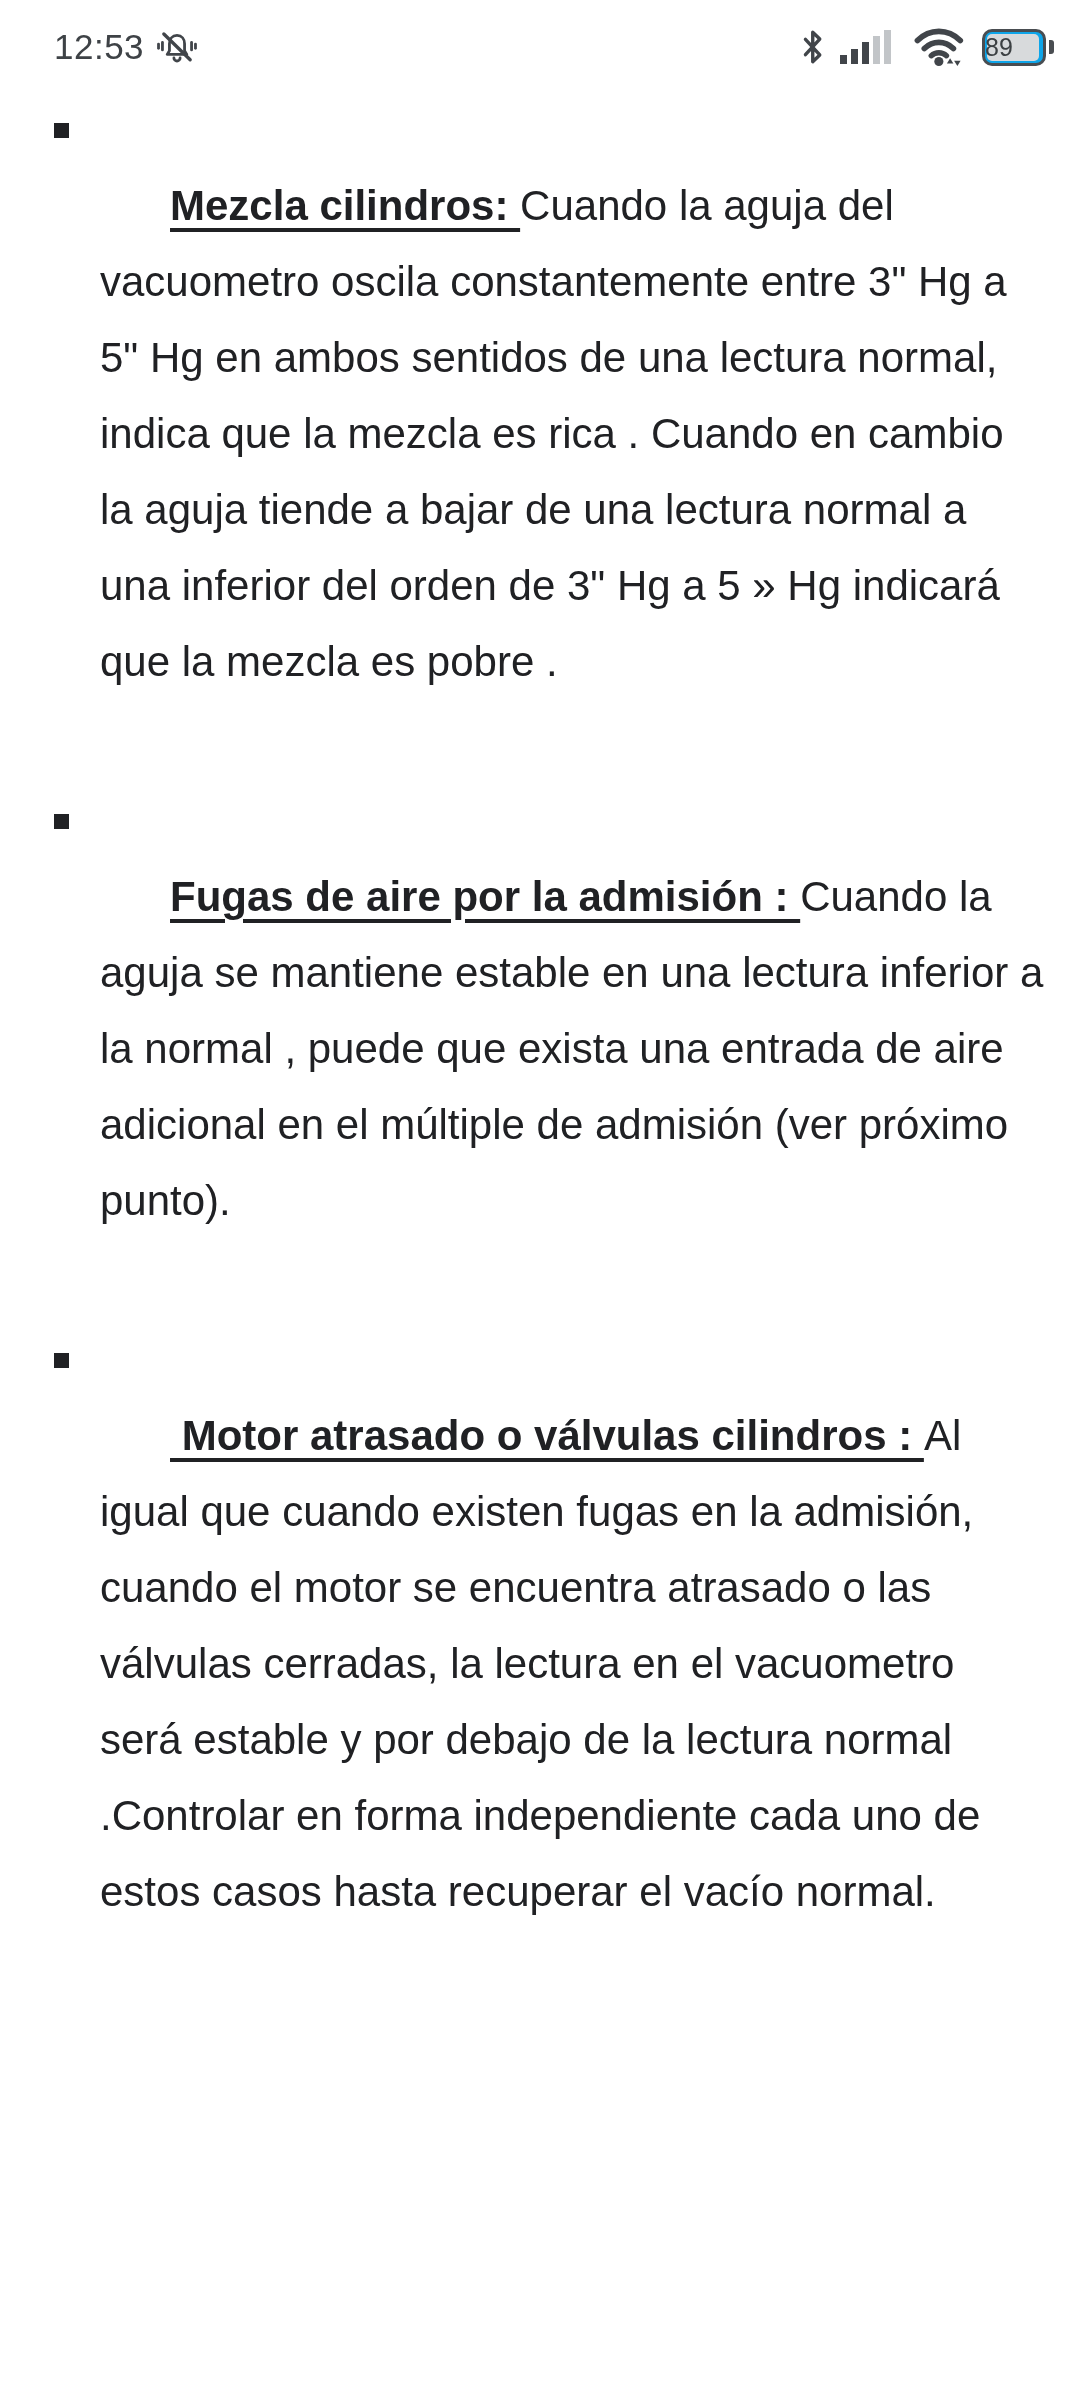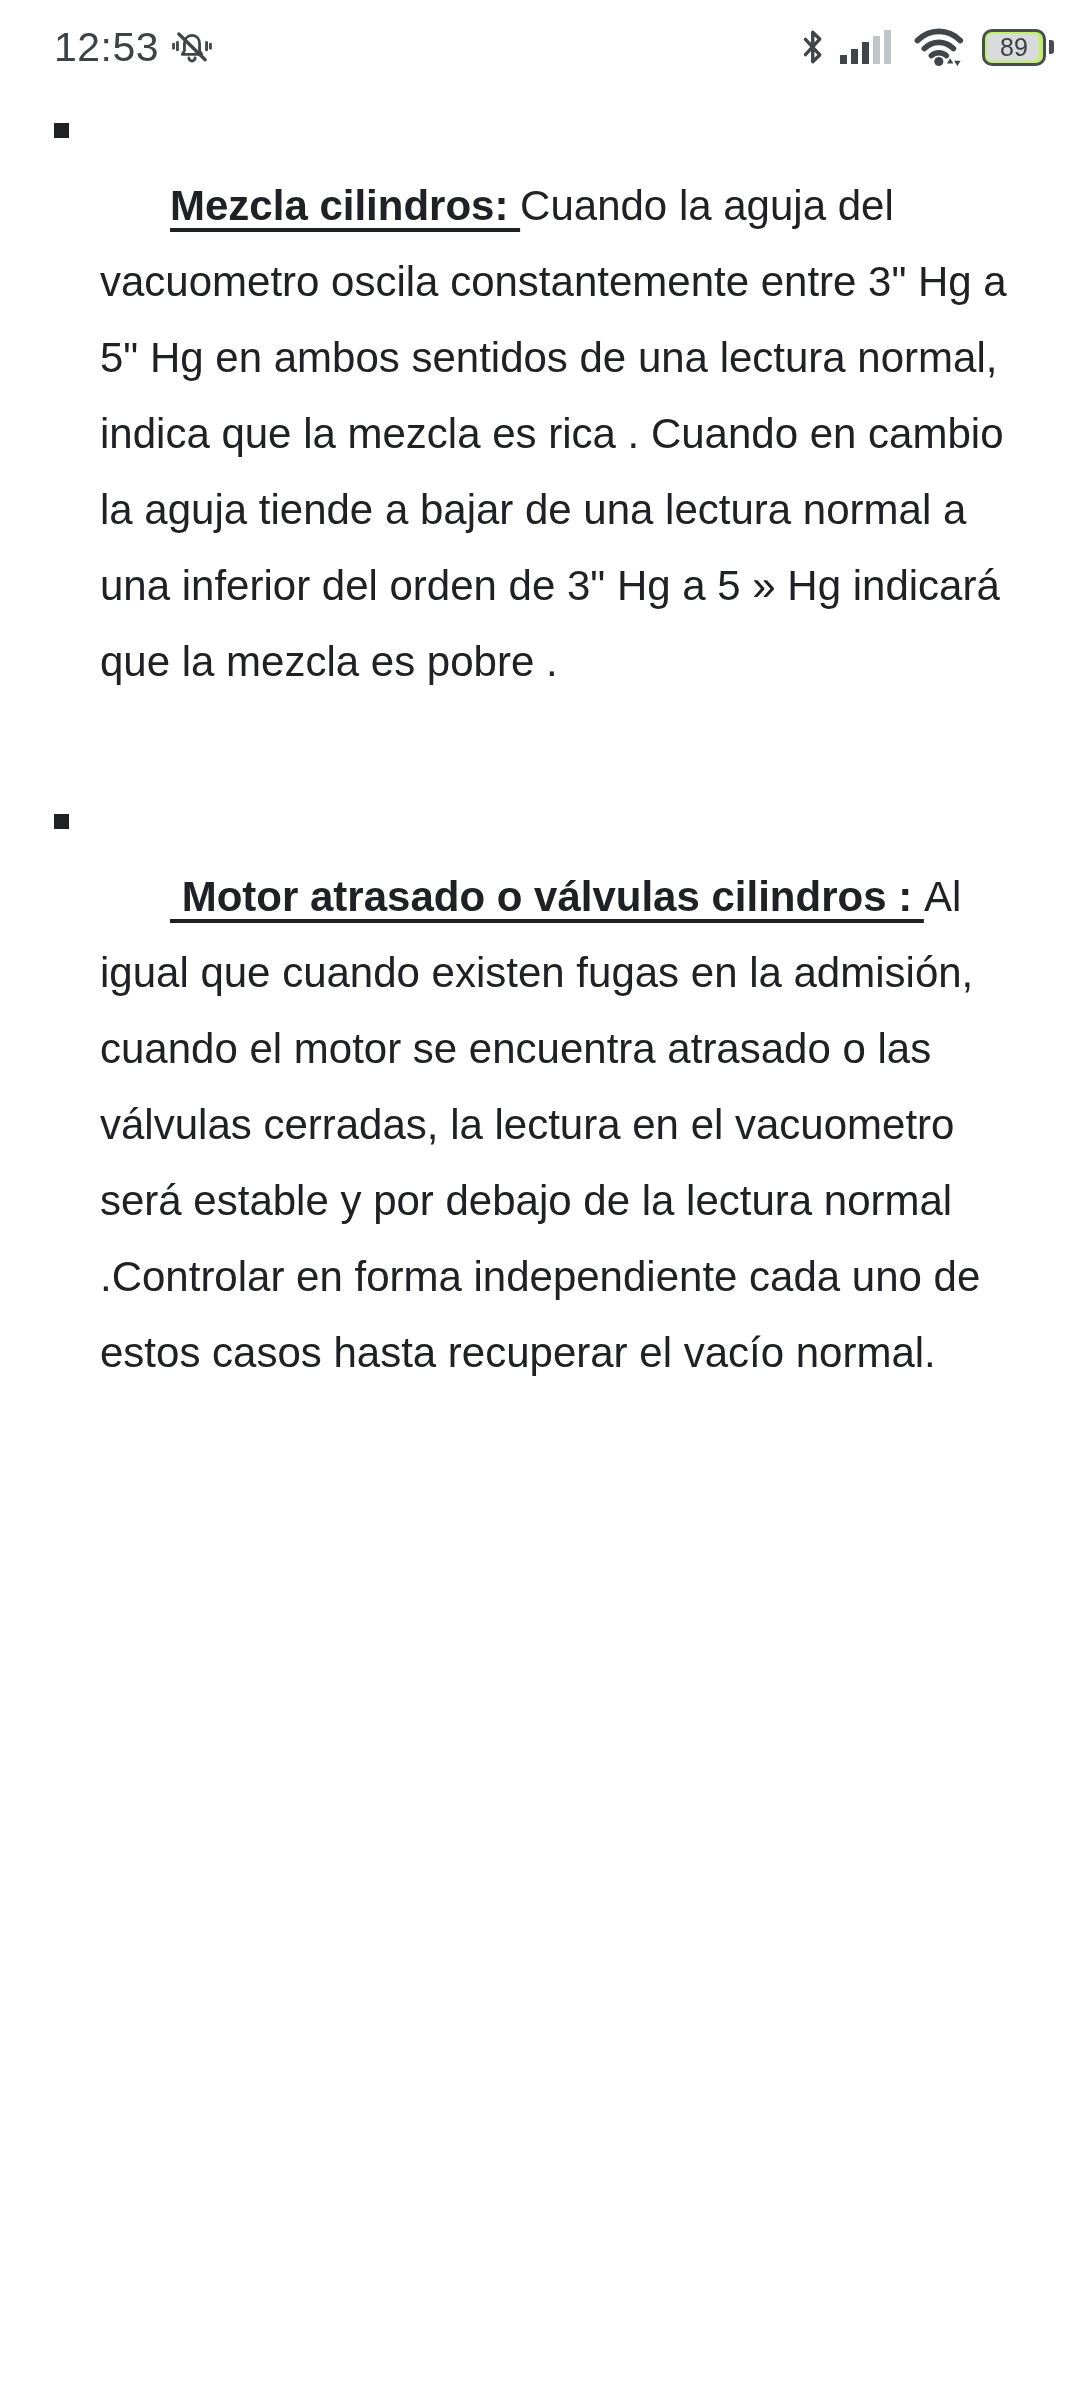"12:53" .sb-time { font-size: 41px -> 35px }
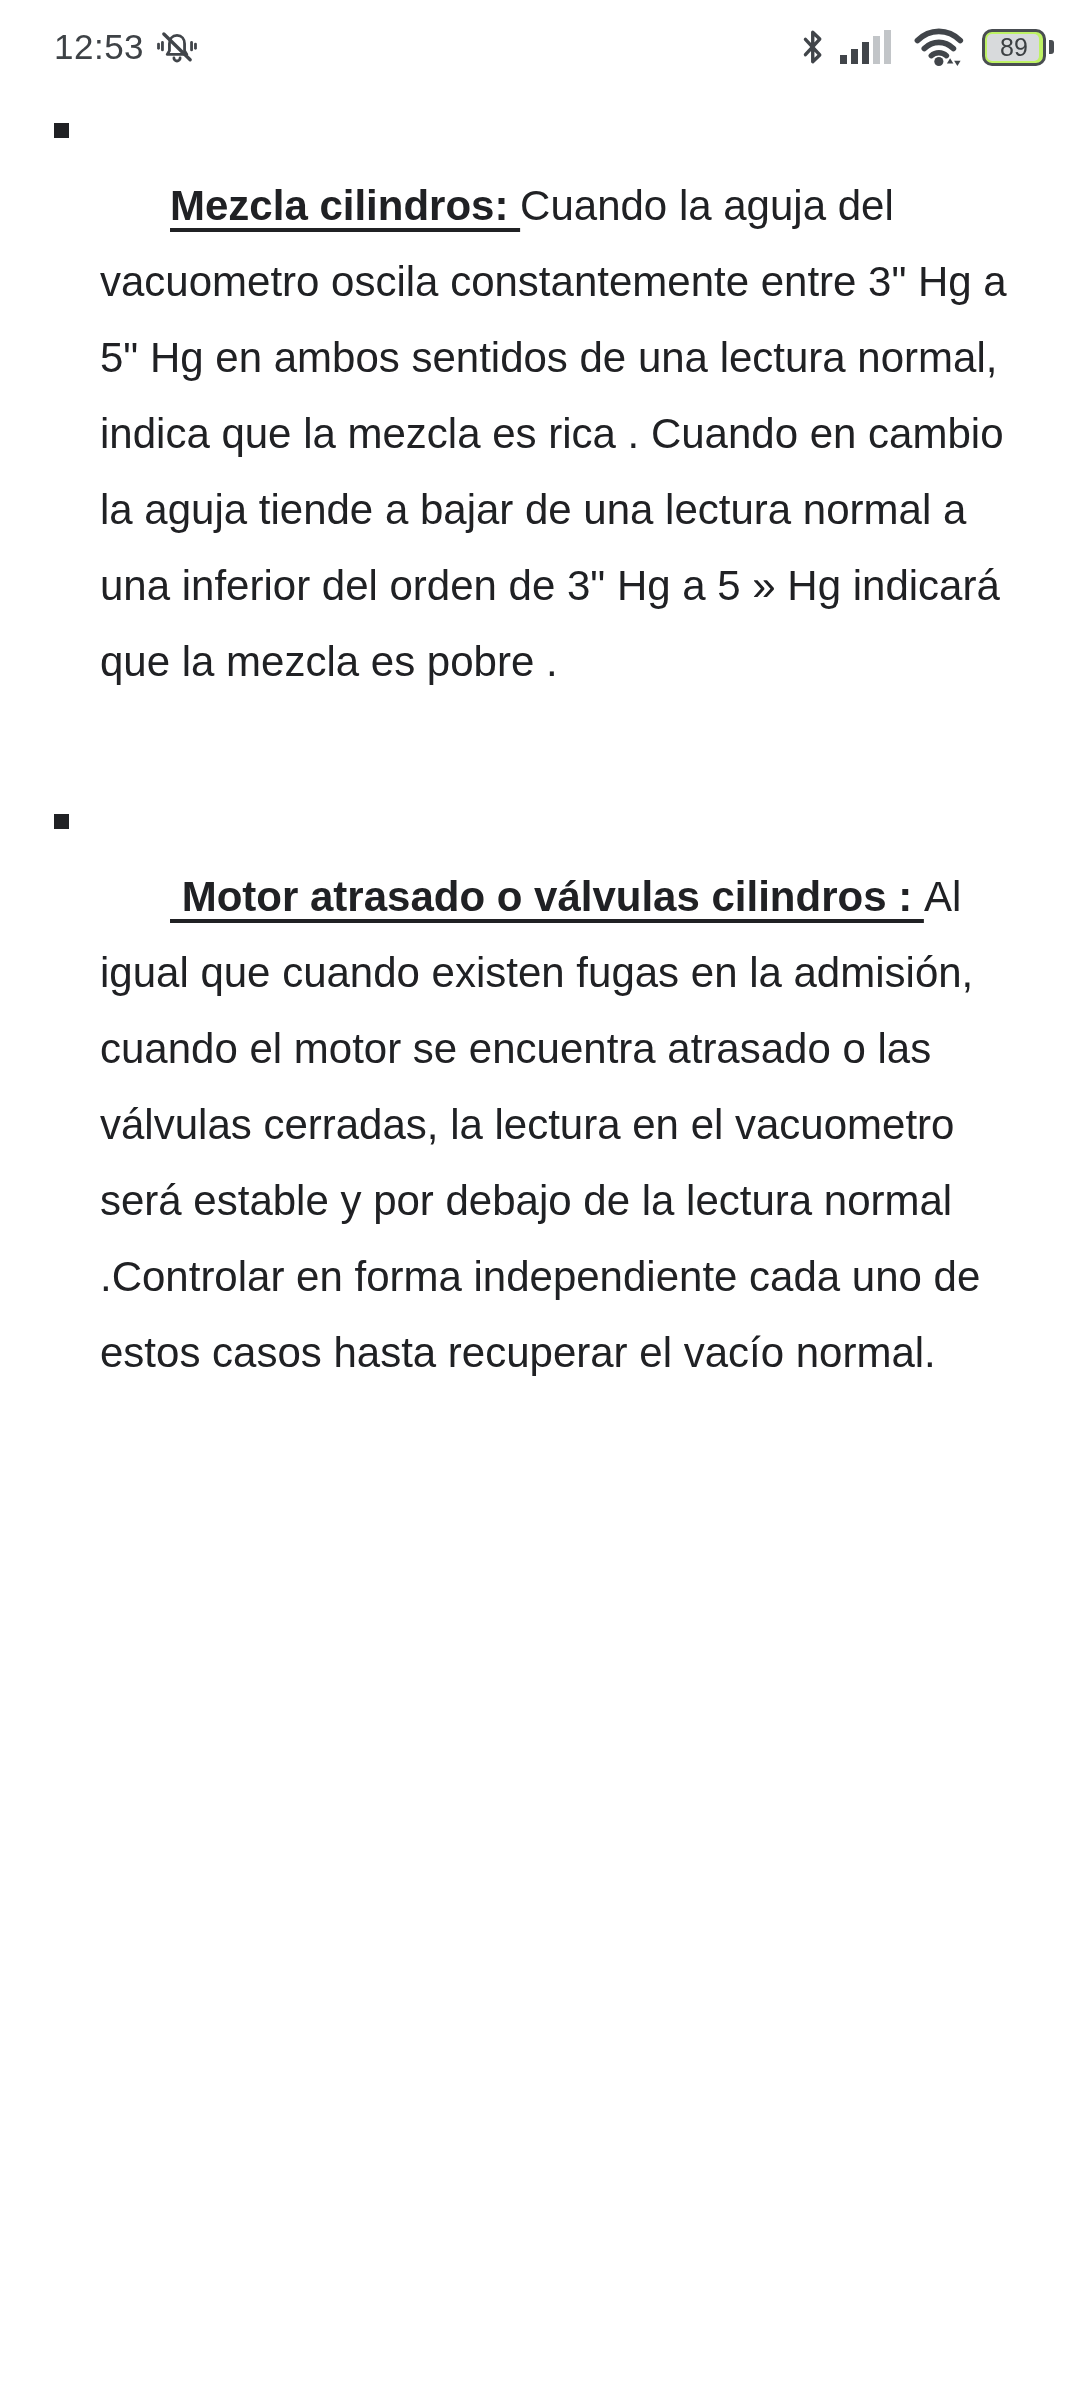"89" .battery { background: #bef264 -> #0ea5e9; justify-content: center -> flex-start }
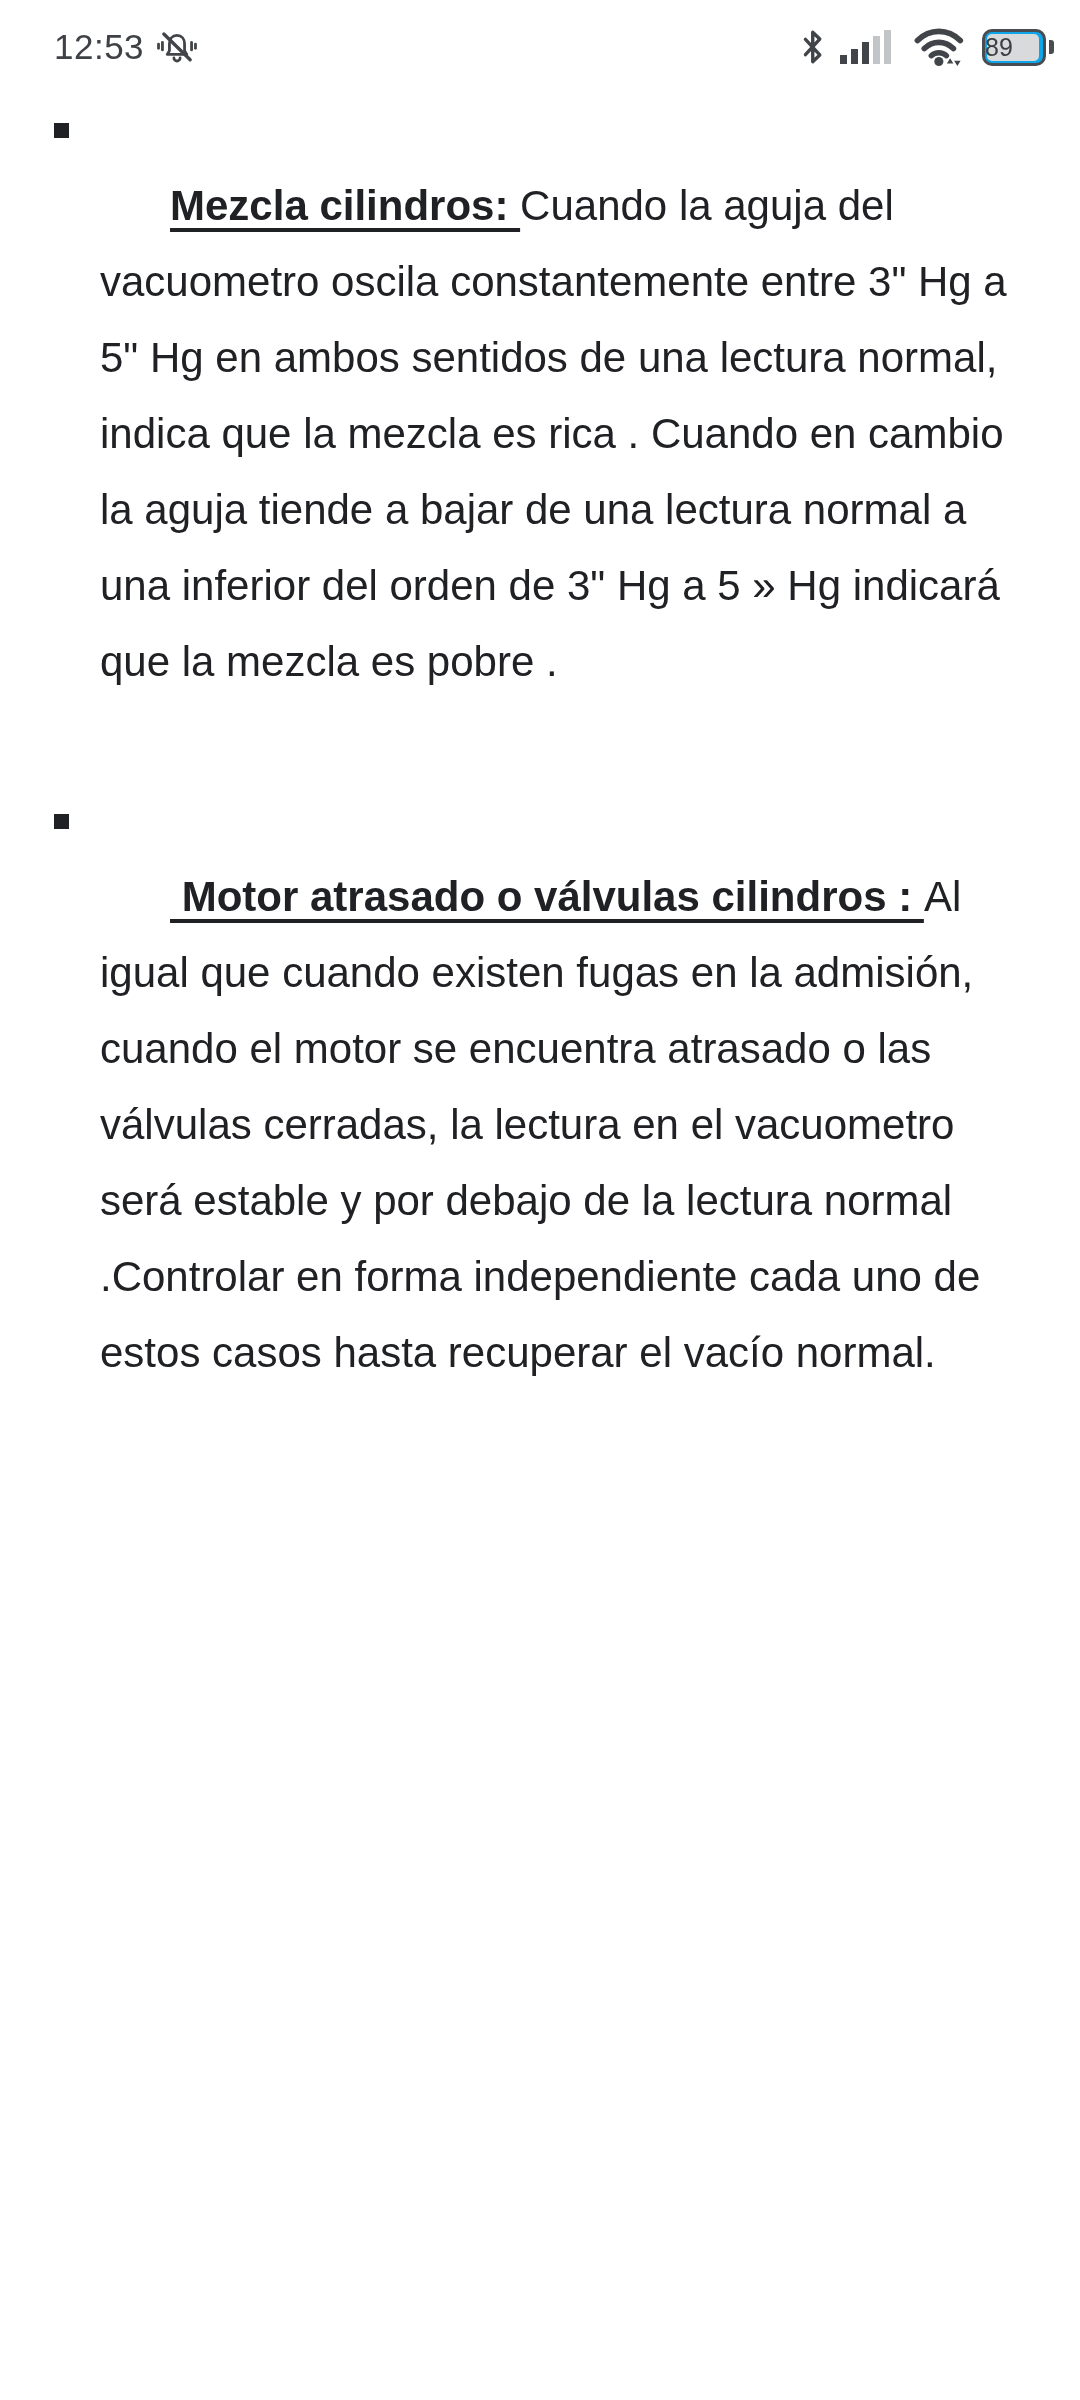"Fugas de aire por la" li { html: none -> <li> <span>Fugas de aire por la admisión : </span><span>Cuando la aguja se mantiene estable en una lectura inferior a la normal , puede que exista una entrada de aire adicional en el múltiple de admisión (ver próximo punto).</span> </li> }
